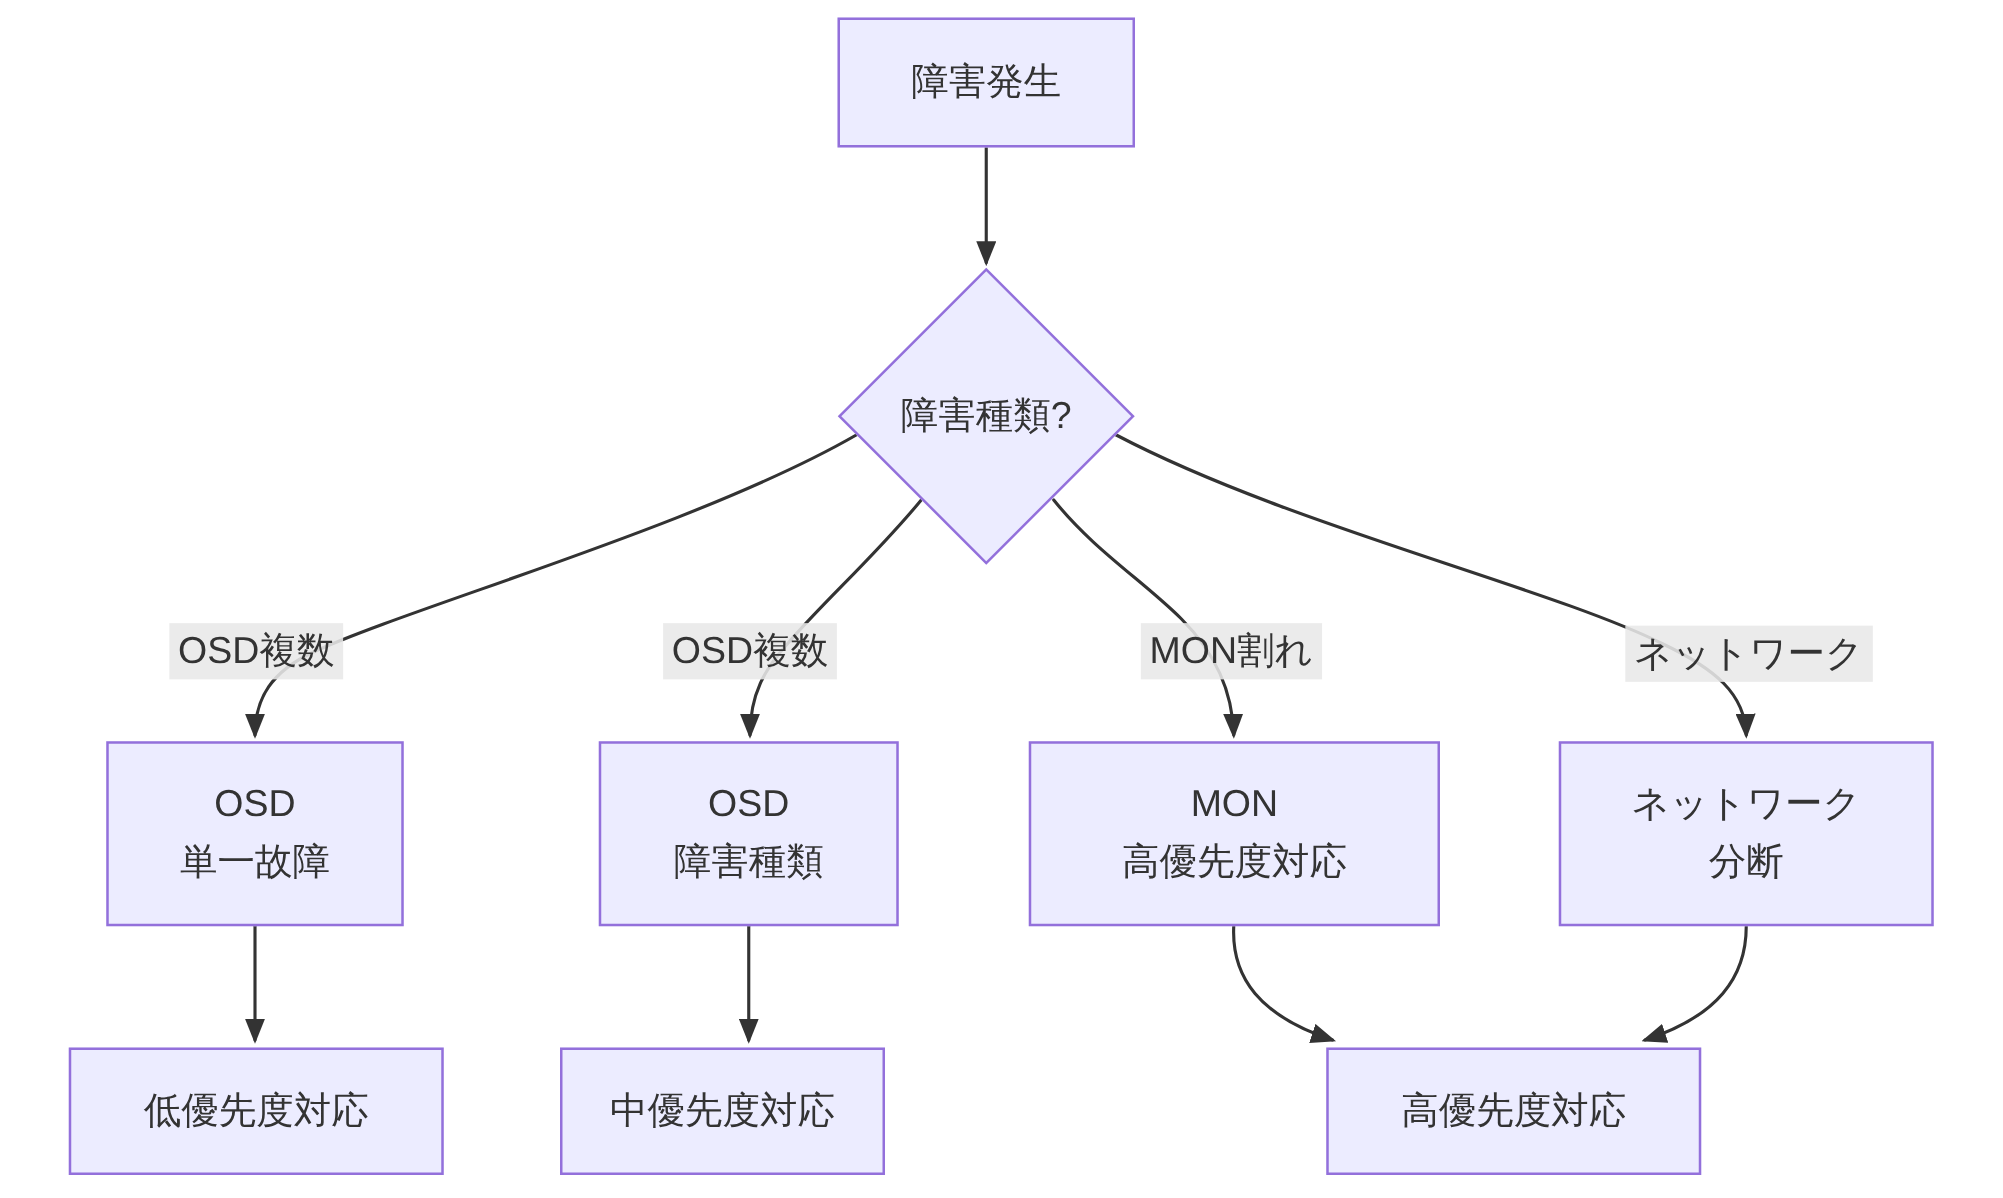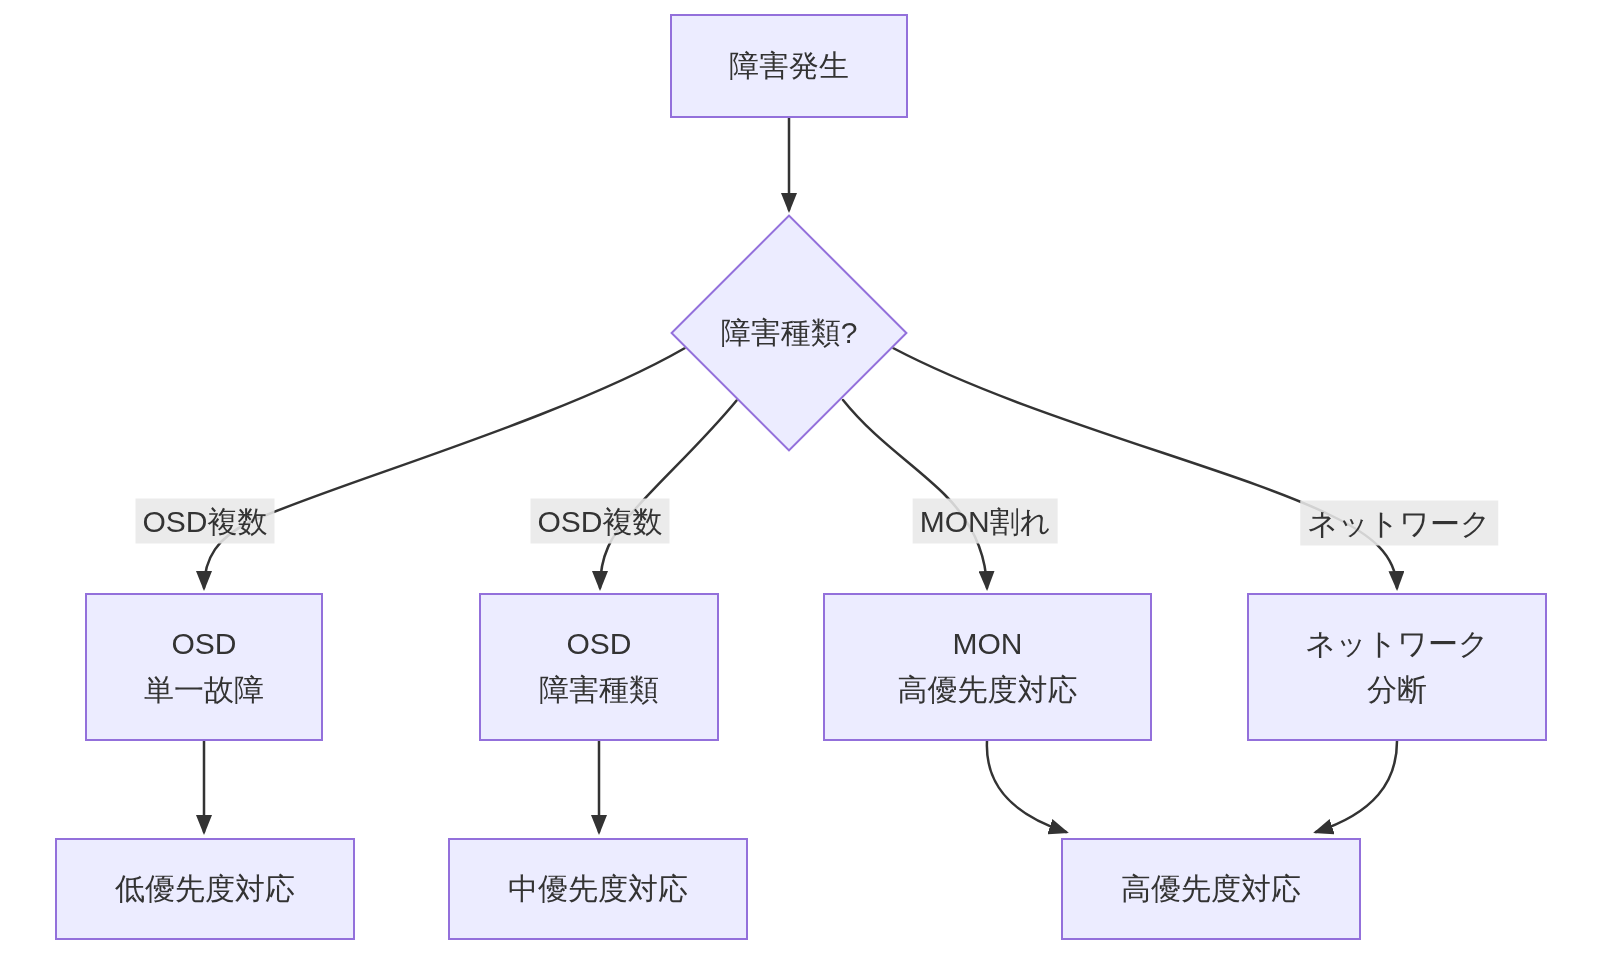"中優先度対応" div.node { width: 300px -> 260px }
